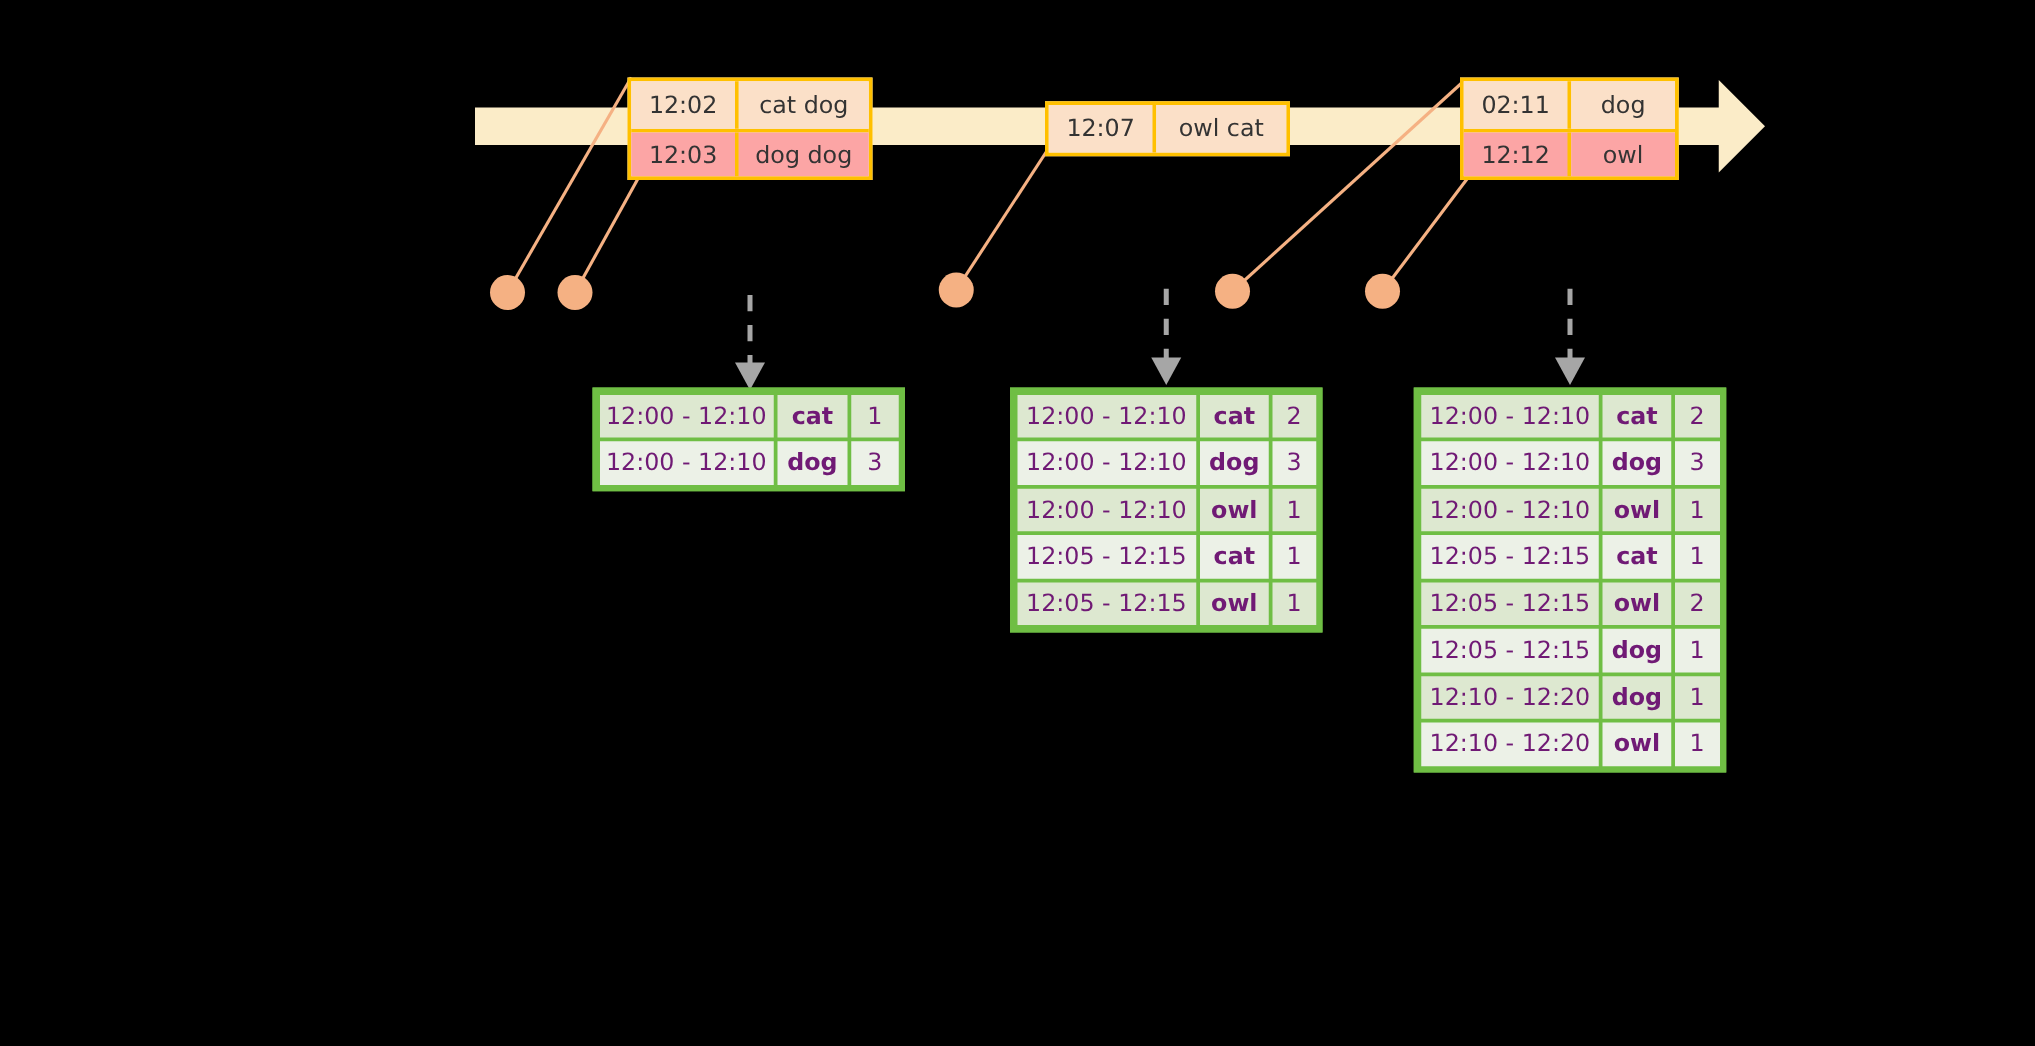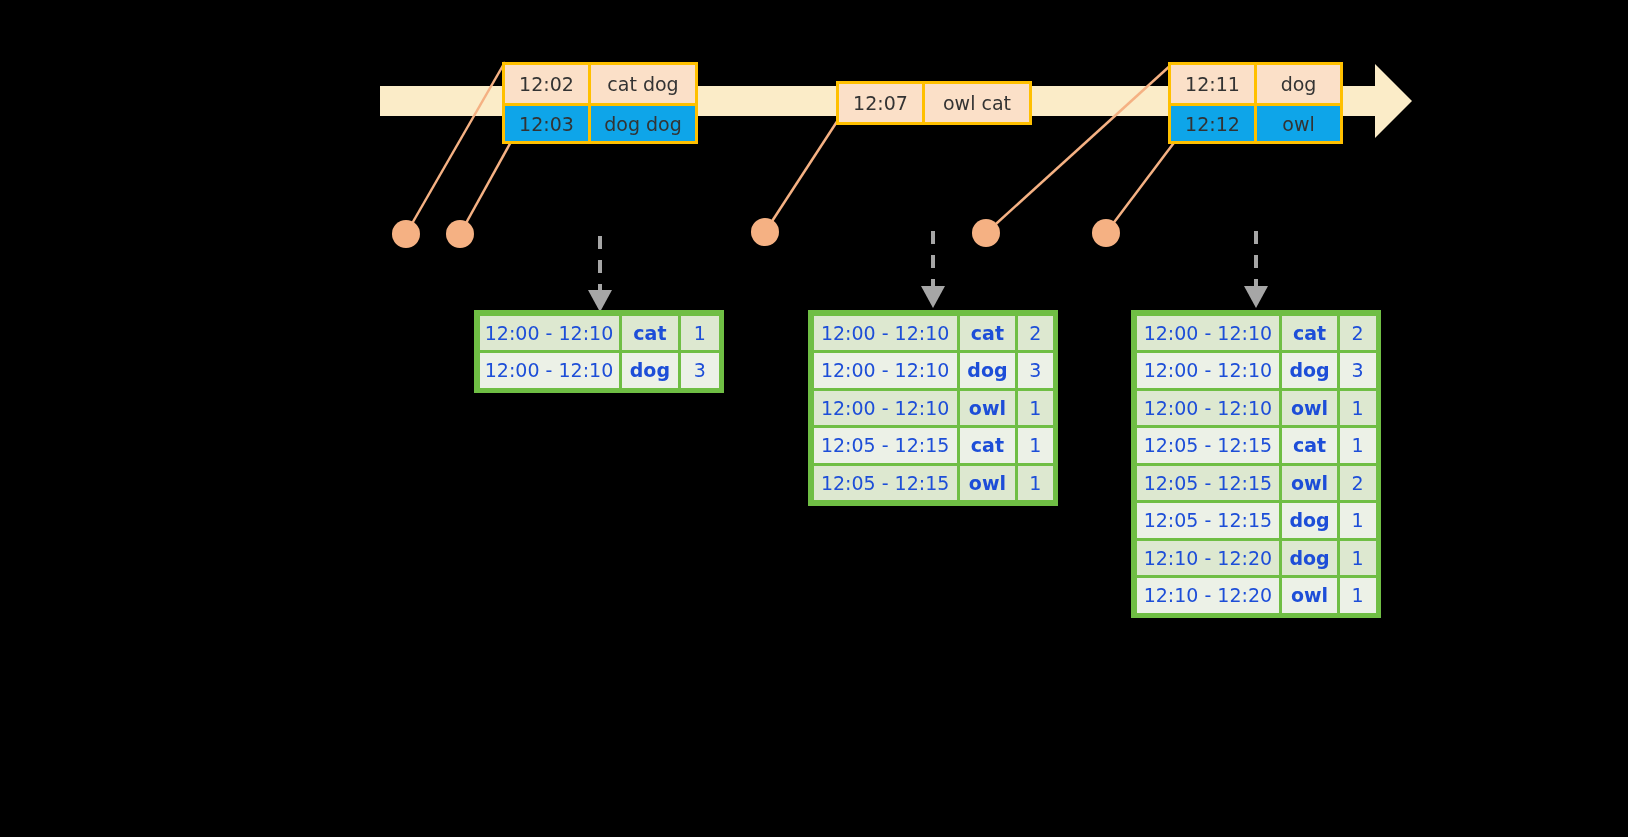"12:11" div.cell { text: 12:11 -> 02:11 }
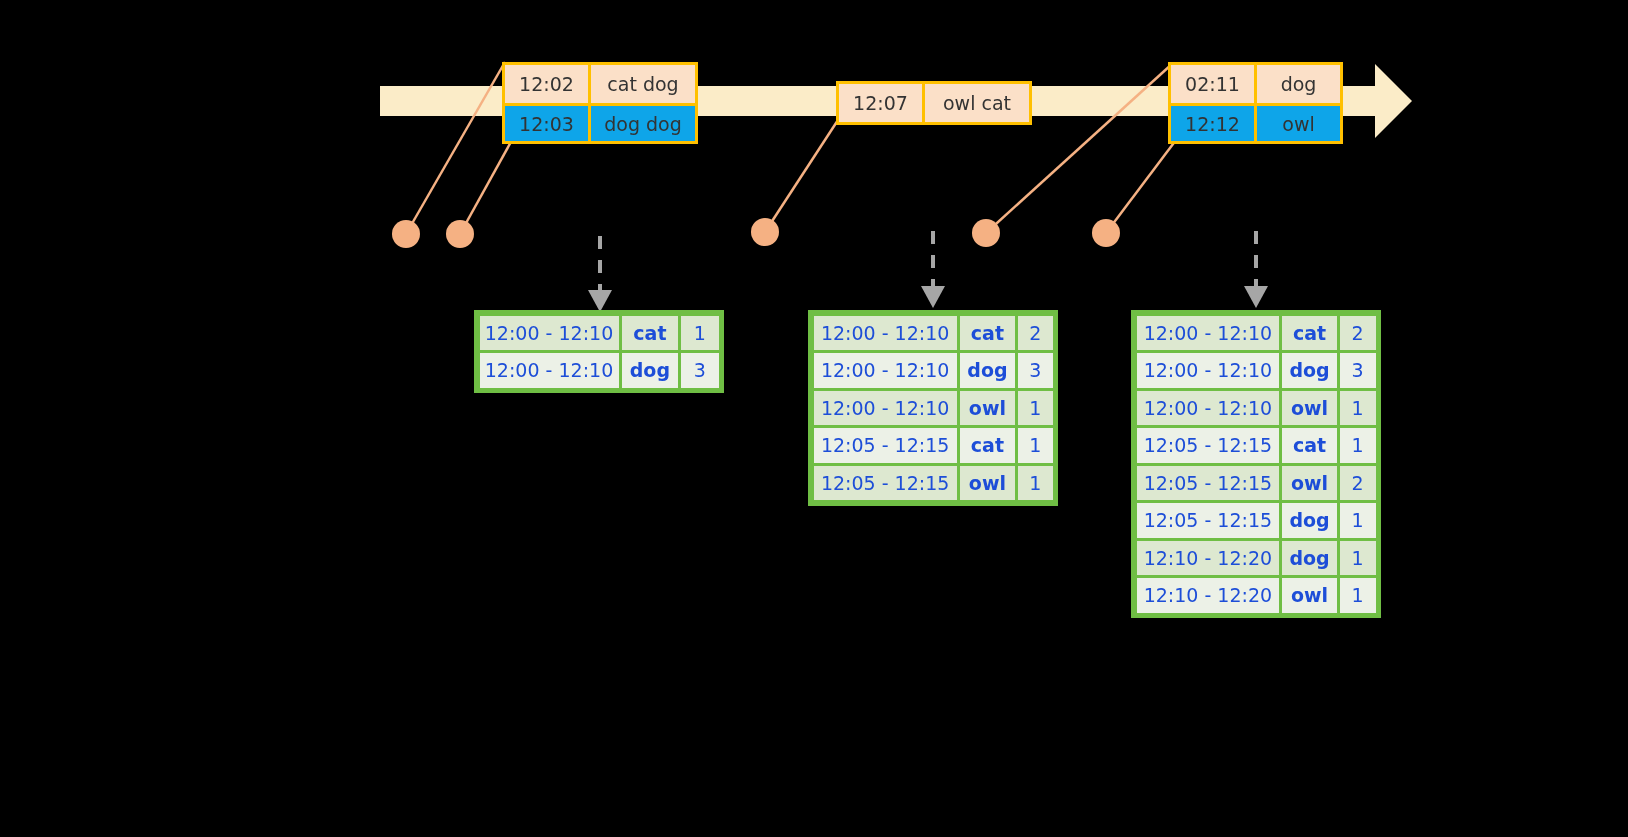"12:03" .event-row.light .cell { background: #0ea5e9 -> #fca5a5 }
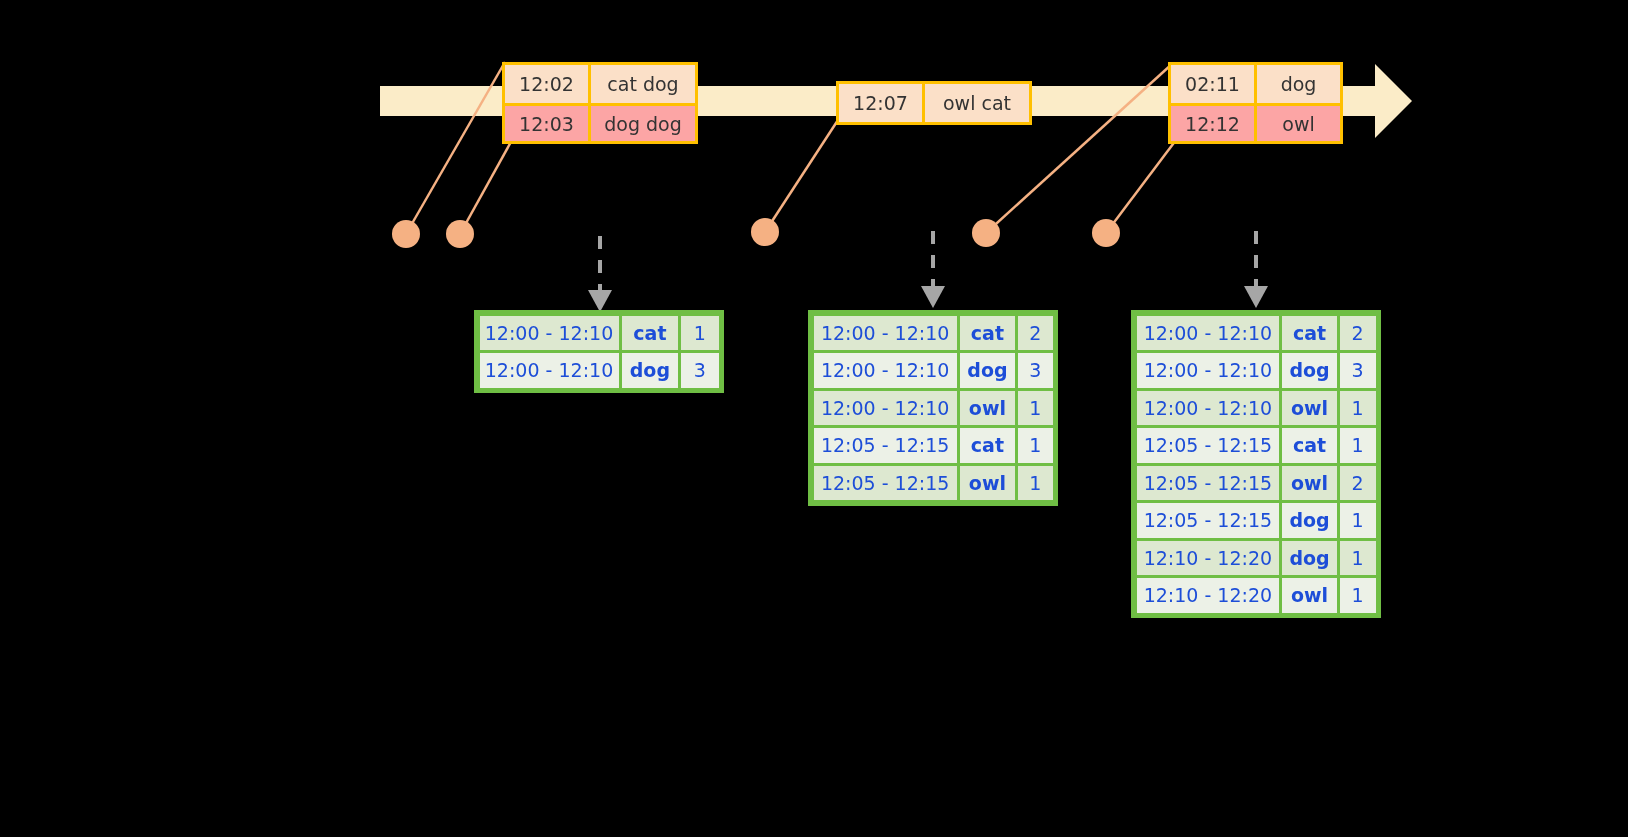"12:00 - 12:10" .res-row .rcell { color: #1d4ed8 -> #701a75 }
